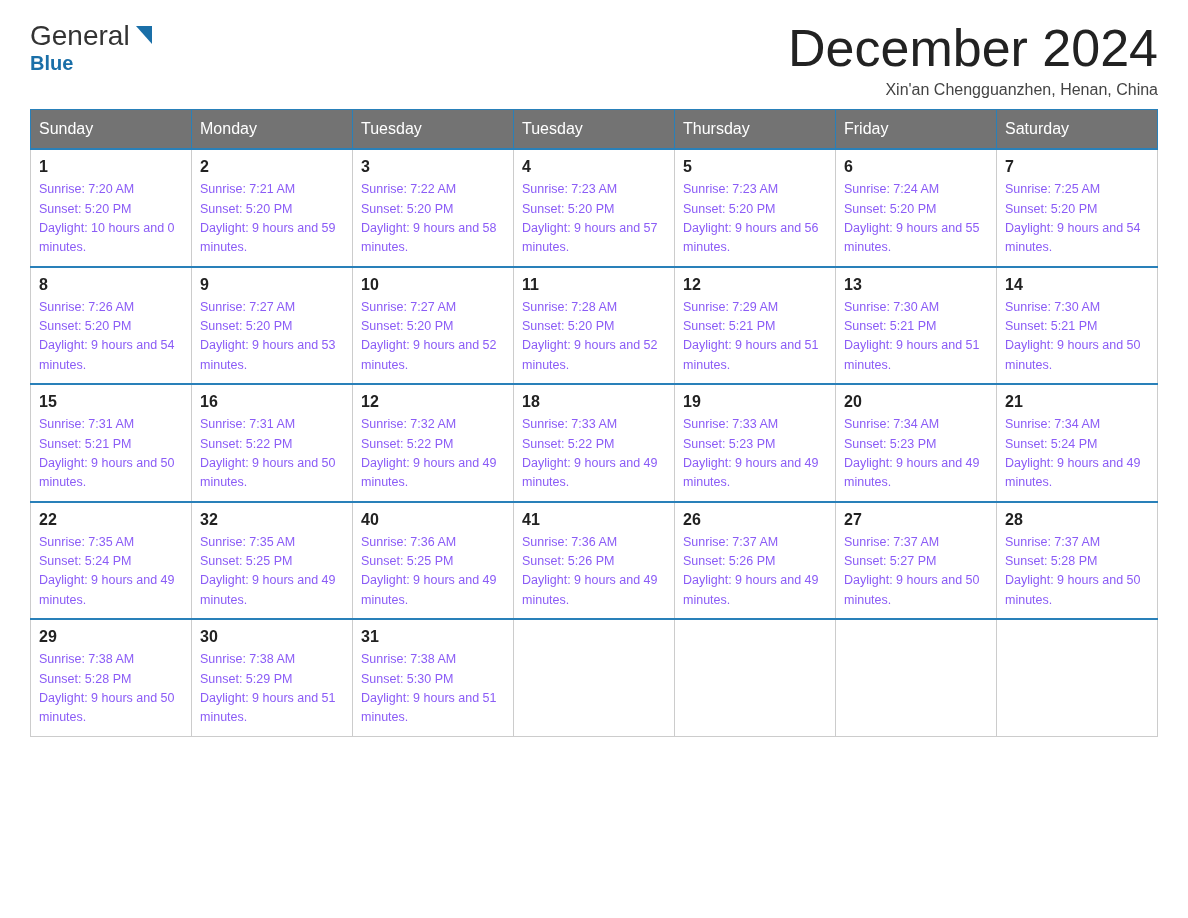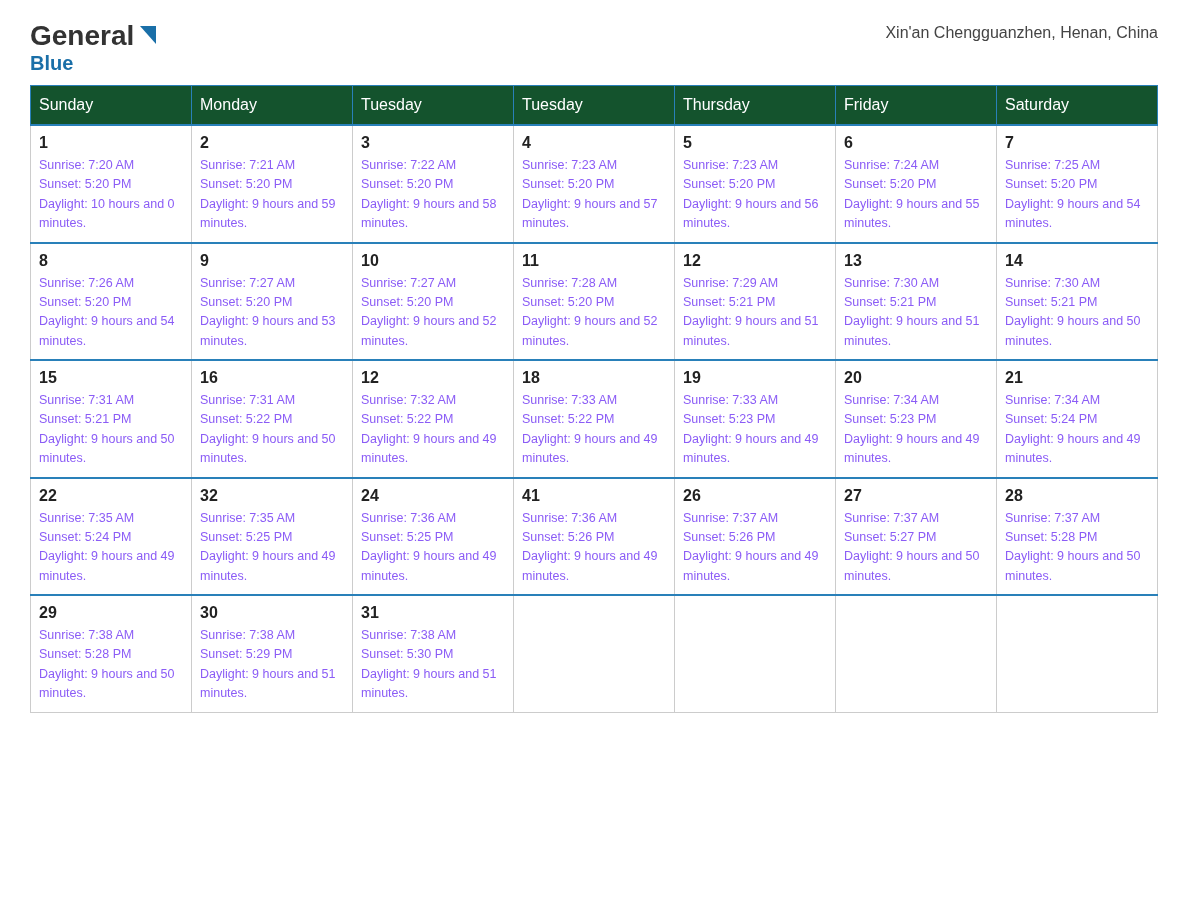"General" span { font-weight: bold -> normal }
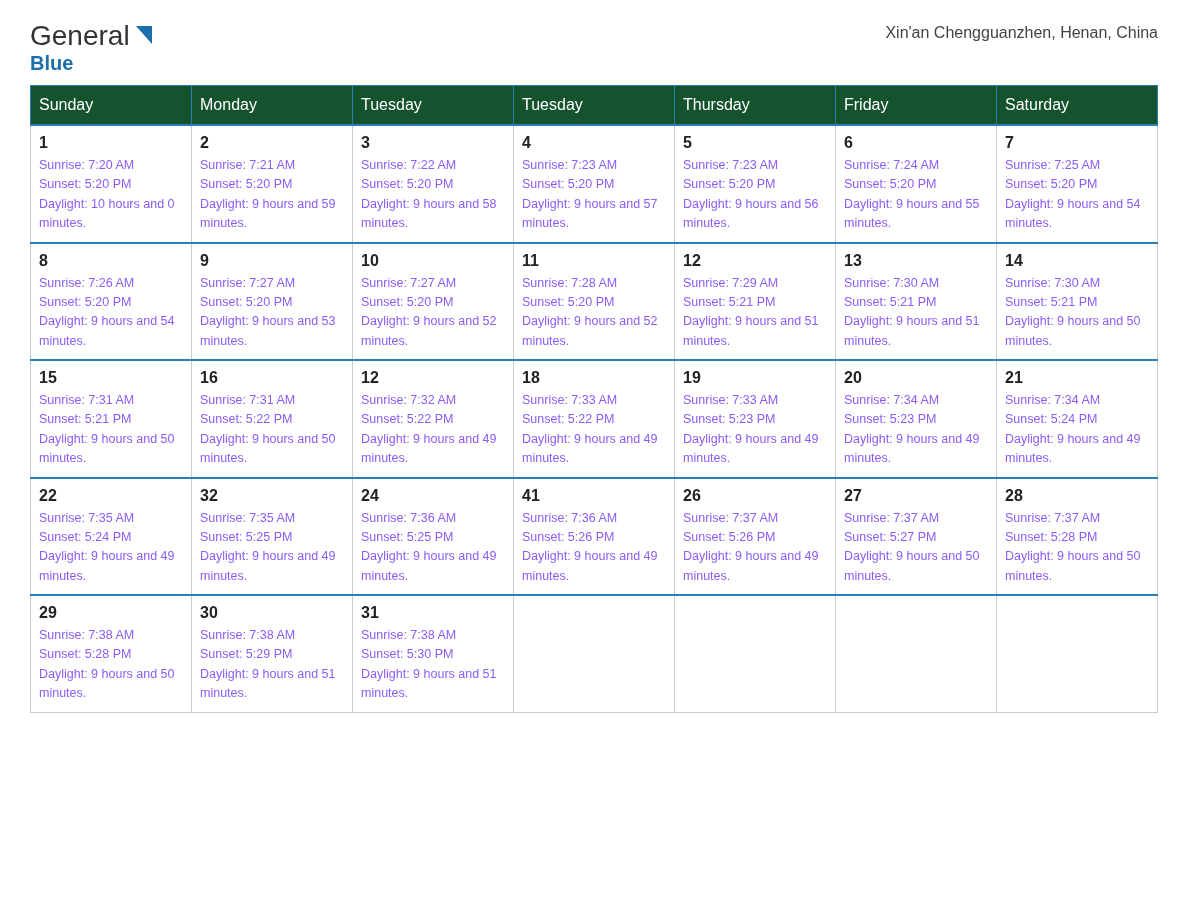"December 2024" div.month-title { html: none -> <div>December 2024</div> }
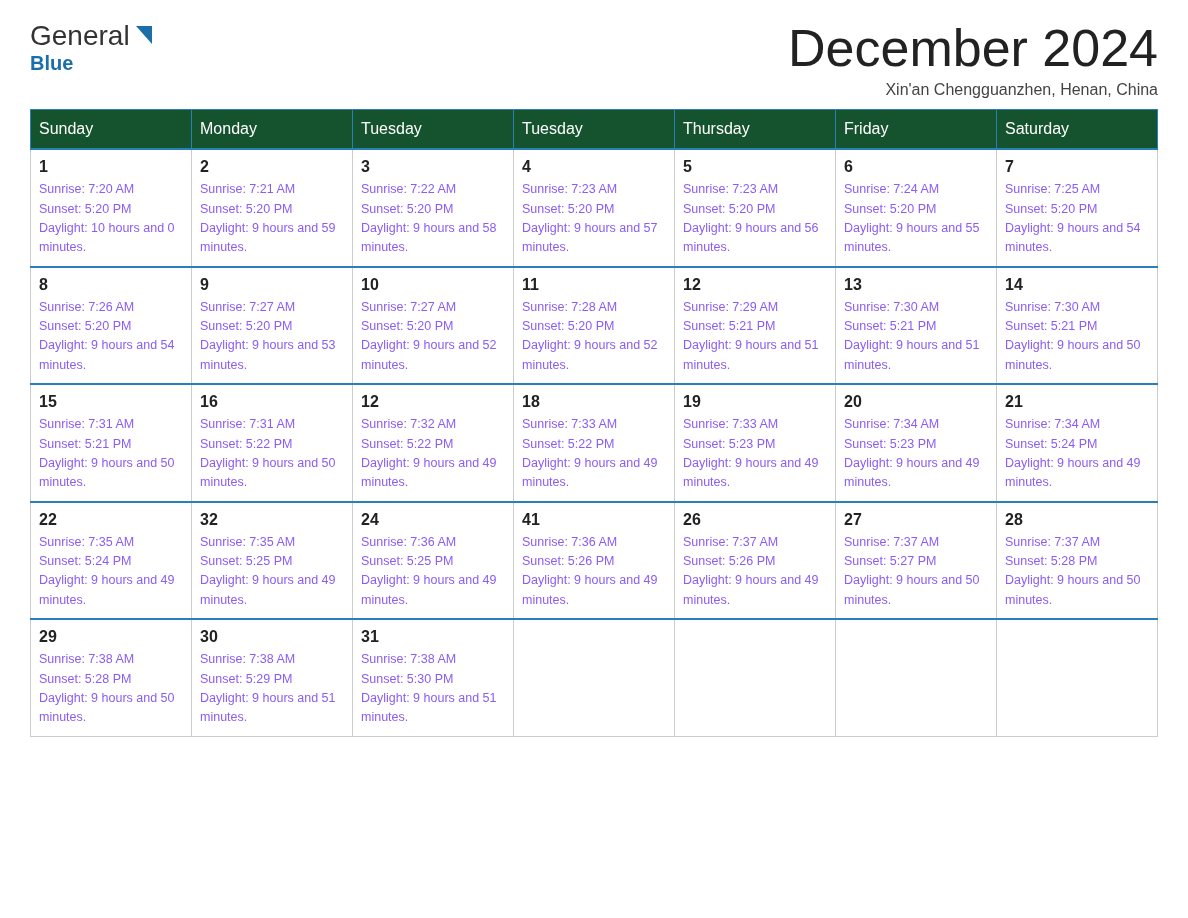"Sunday" .calendar-table th { background-color: #14532d -> #737373 }
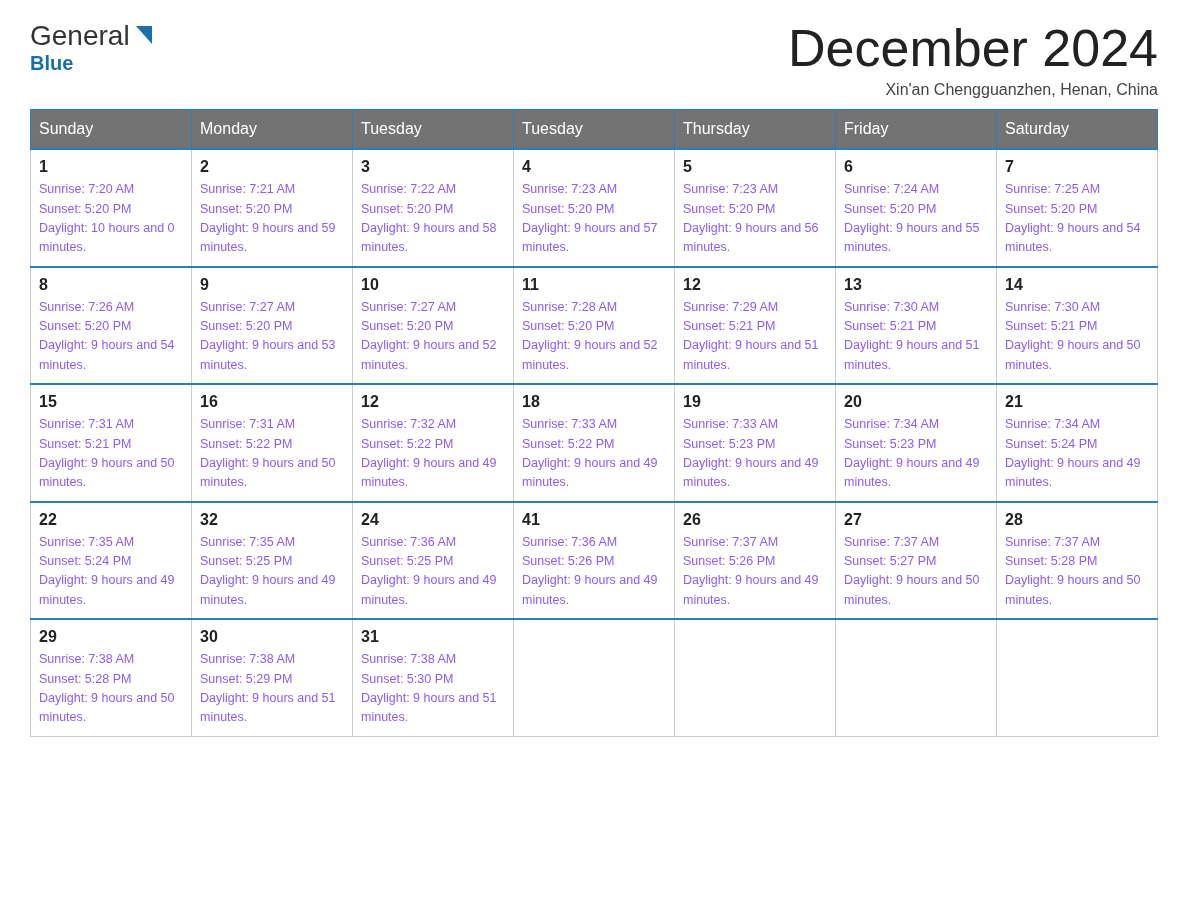"24" span.day-num { text: 24 -> 40 }
